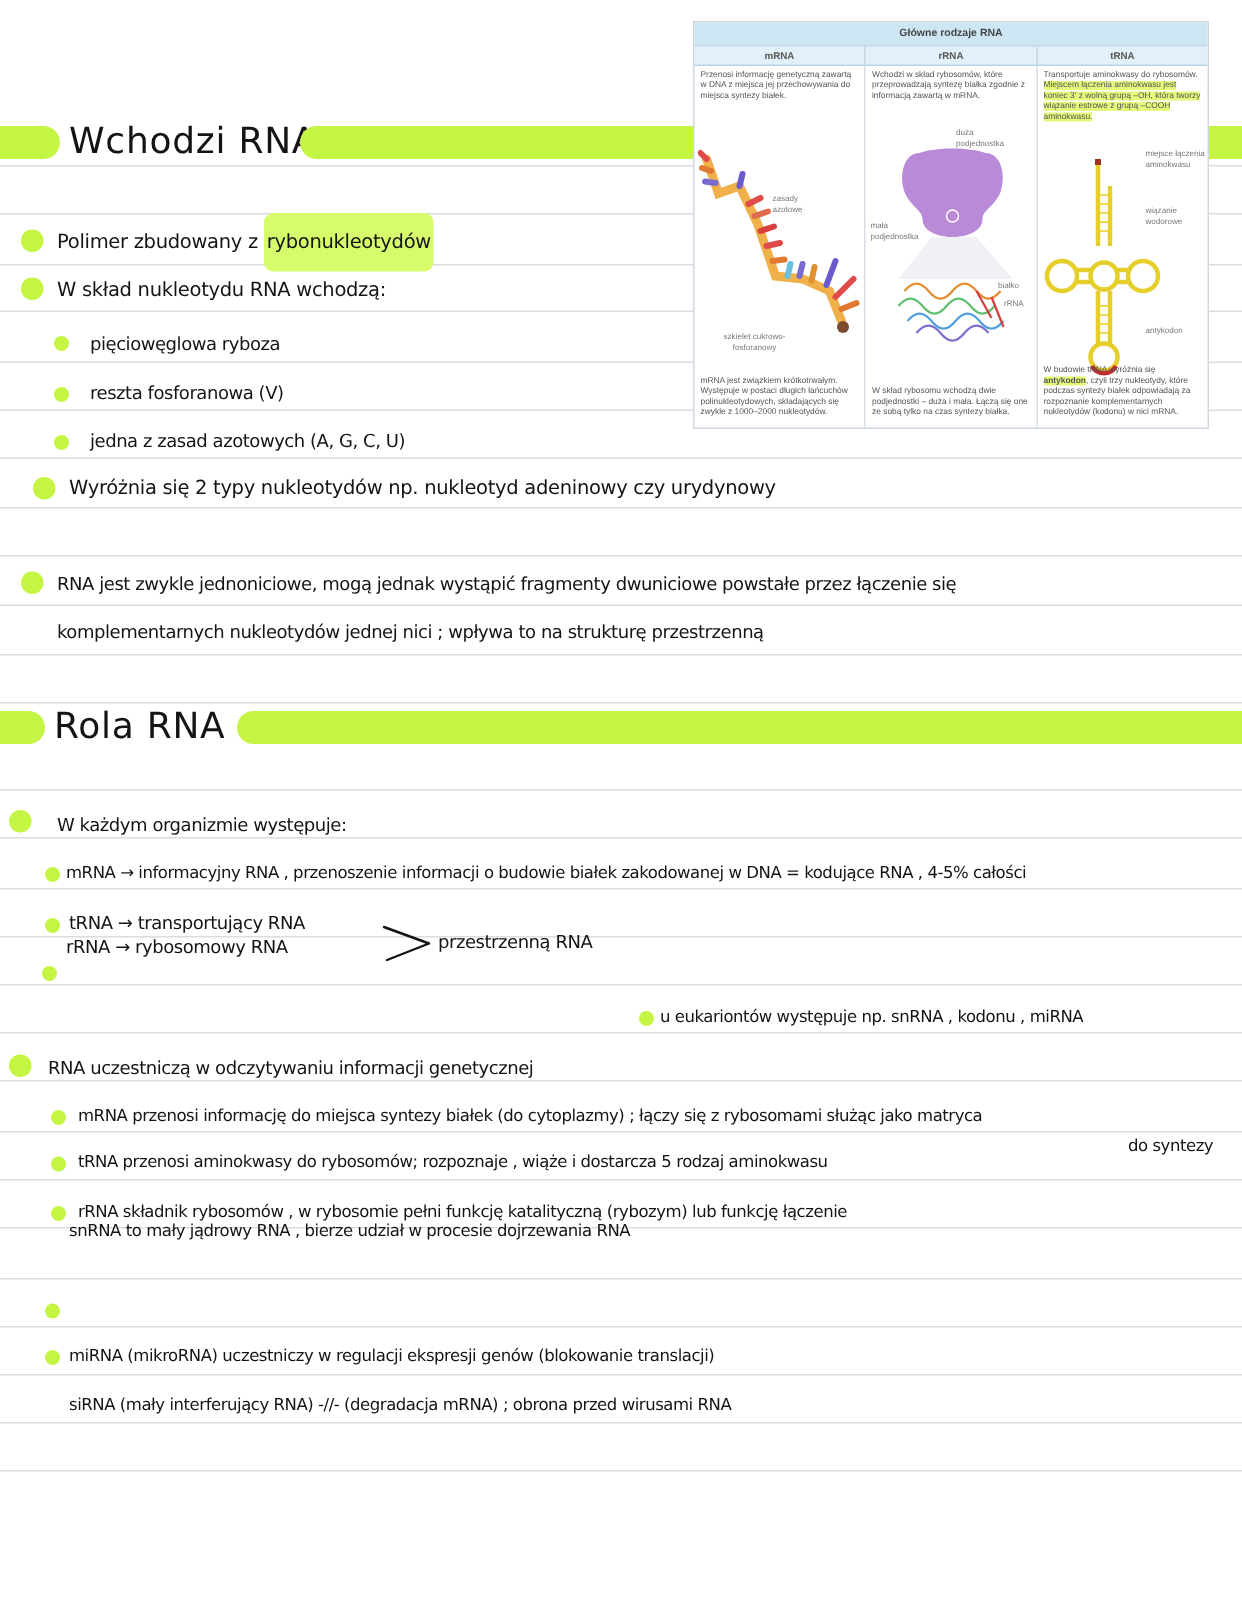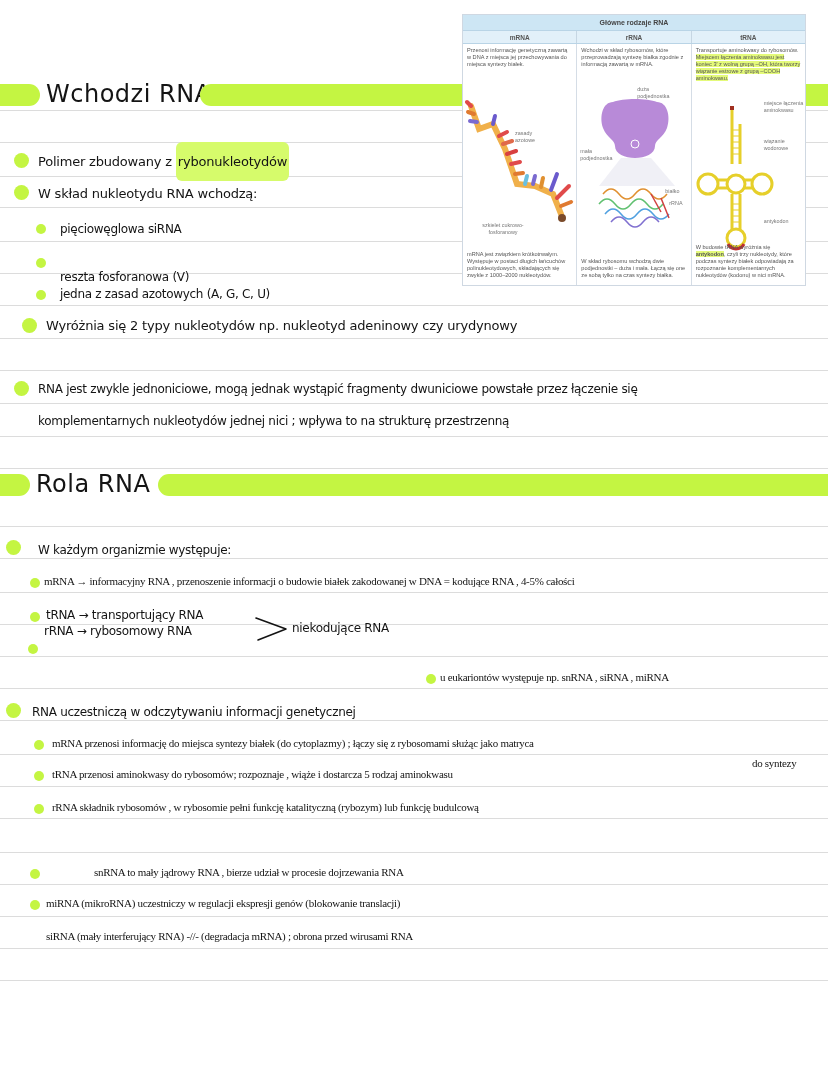"pięciowęglowa siRNA" div.hw { text: siRNA -> ryboza }
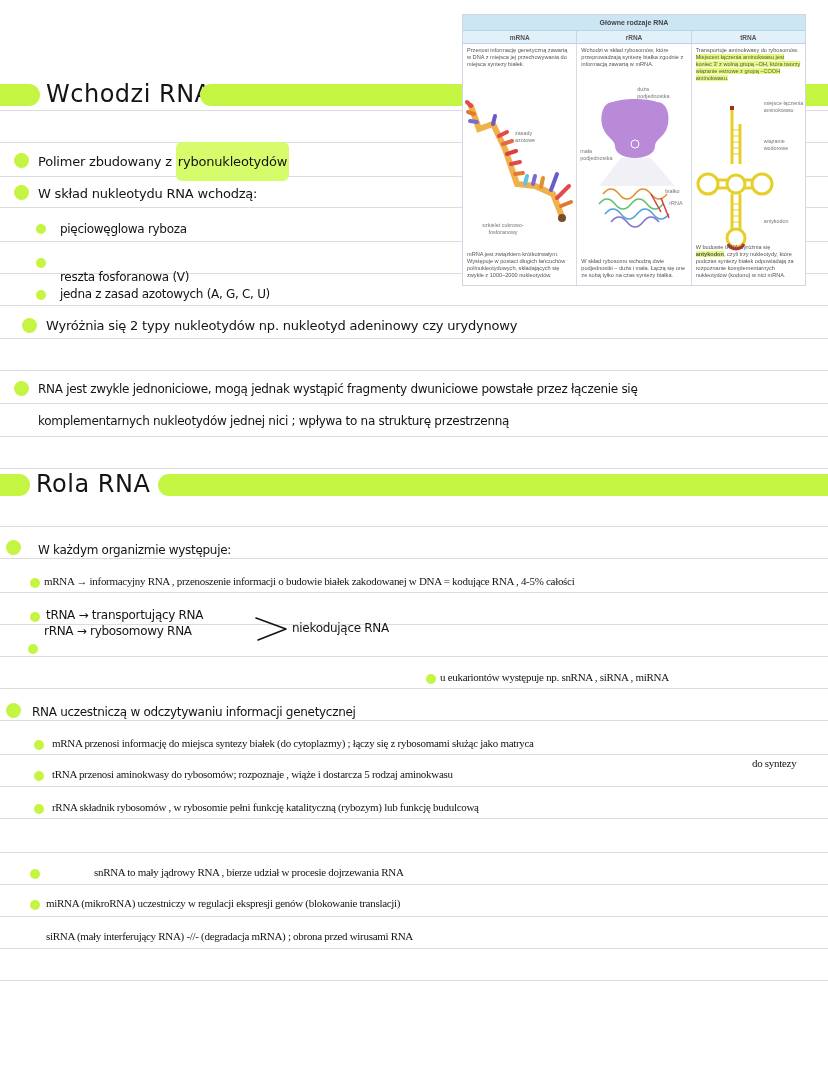"reszta fosforanowa (V)" div.hw { top: 270px -> 255px }
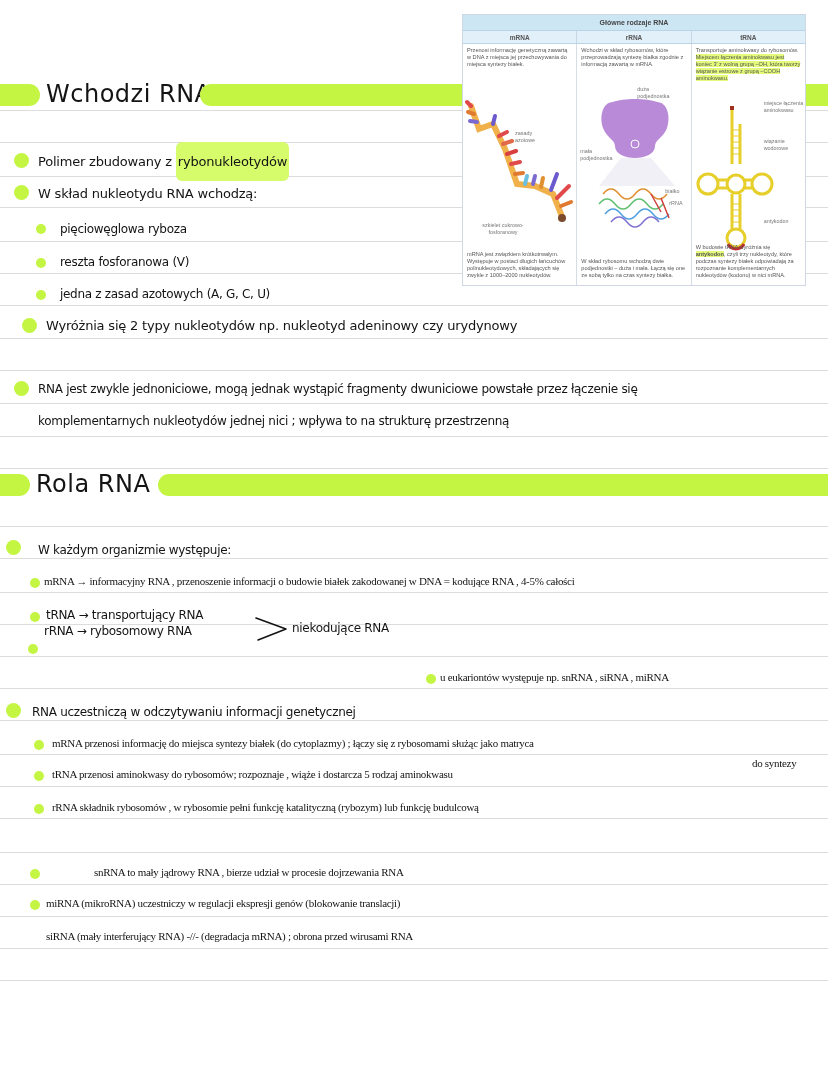"mRNA → informacyjny RNA ," .hw.t11 { font-family: Liberation Serif, serif -> none }
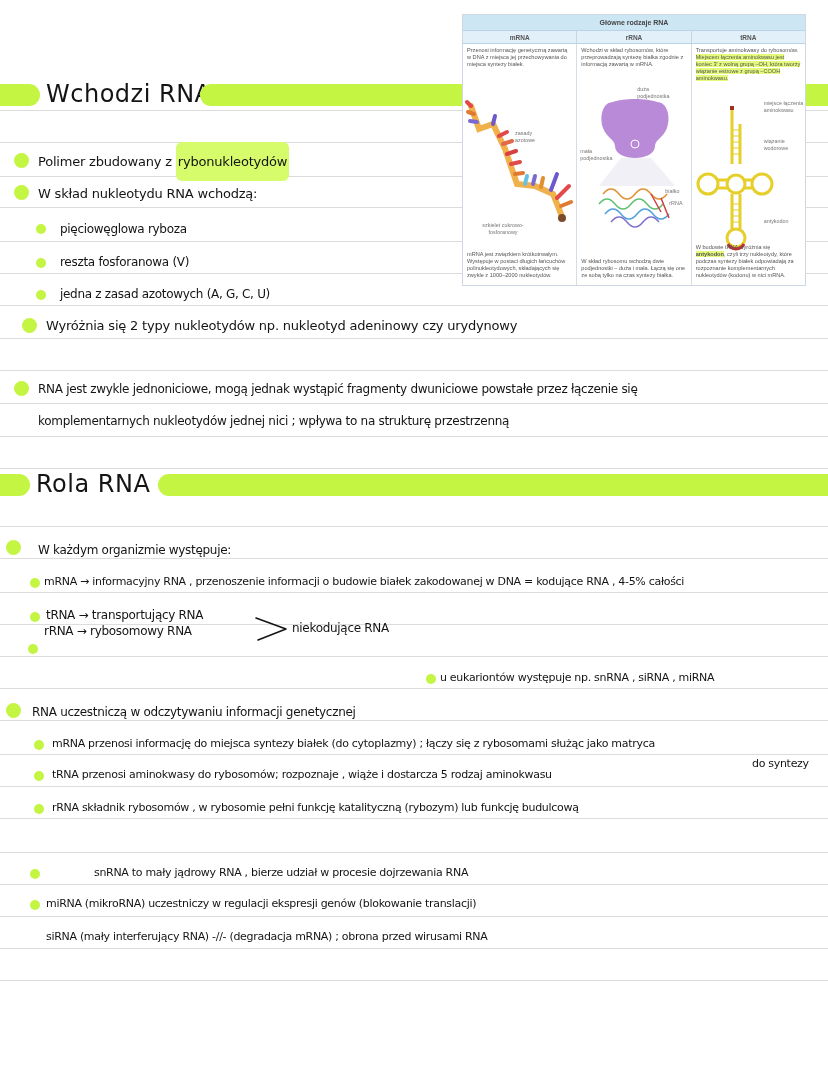"niekodujące RNA" div.hw { text: niekodujące -> przestrzenną }
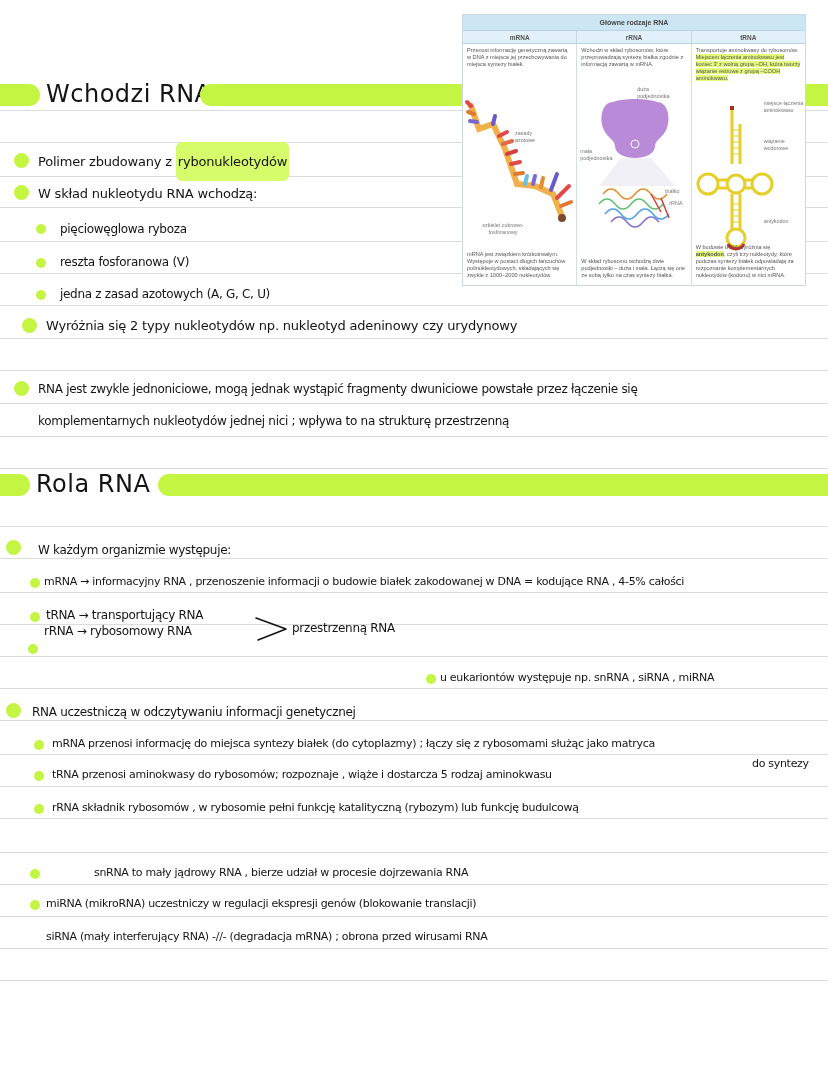"u eukariontów występuje np. snRNA" div.hw { text: siRNA -> kodonu }
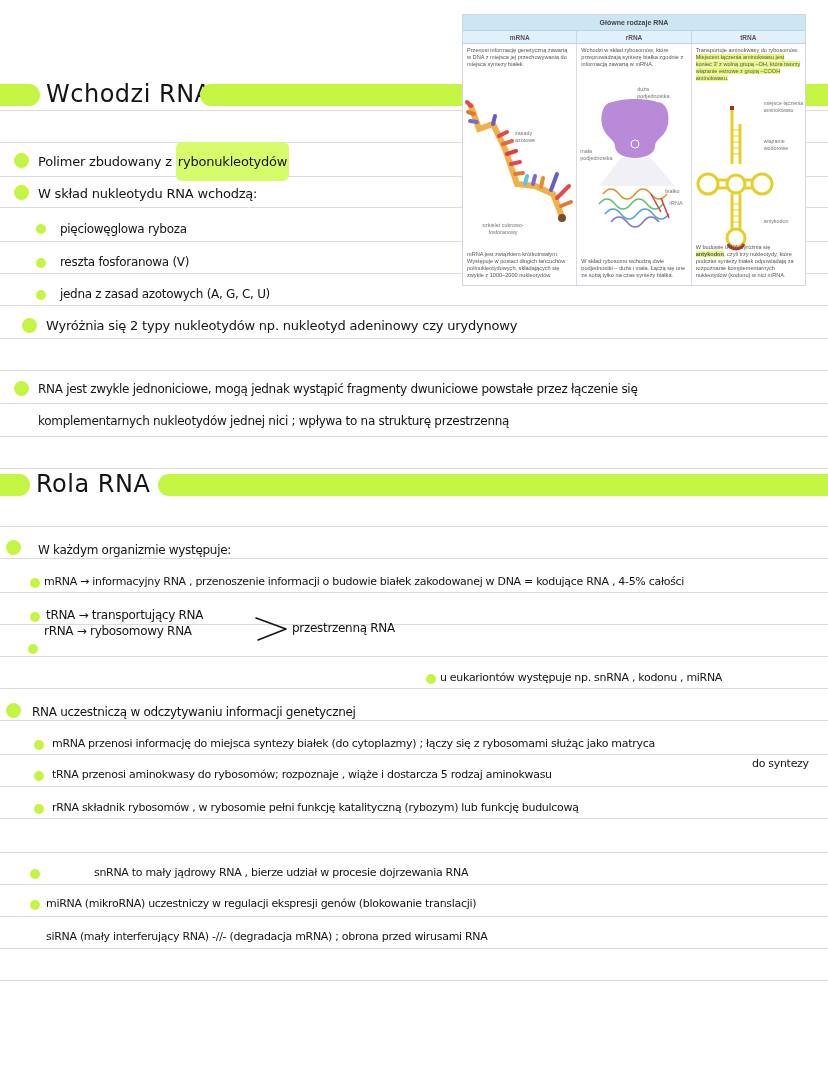"rRNA składnik rybosomów , w" div.hw { text: budulcową -> łączenie }
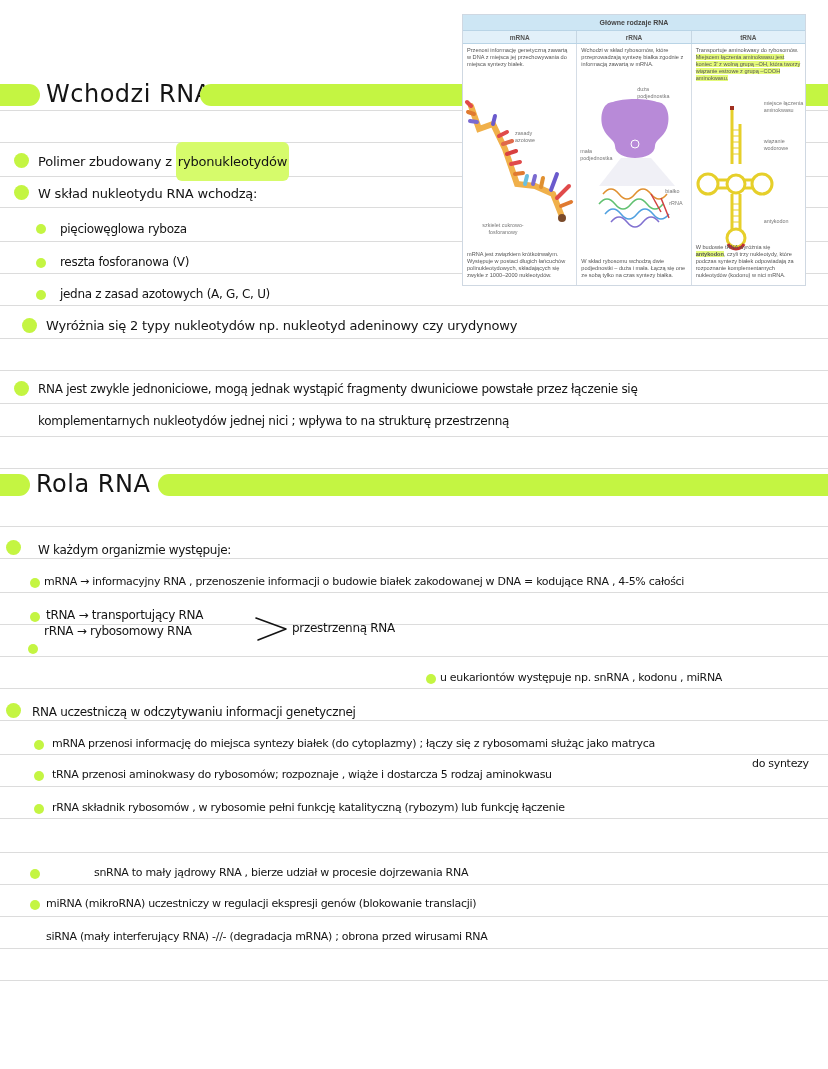"snRNA to mały jądrowy RNA" div.hw { margin-left: 48px -> none; top: 866px -> 814px }
